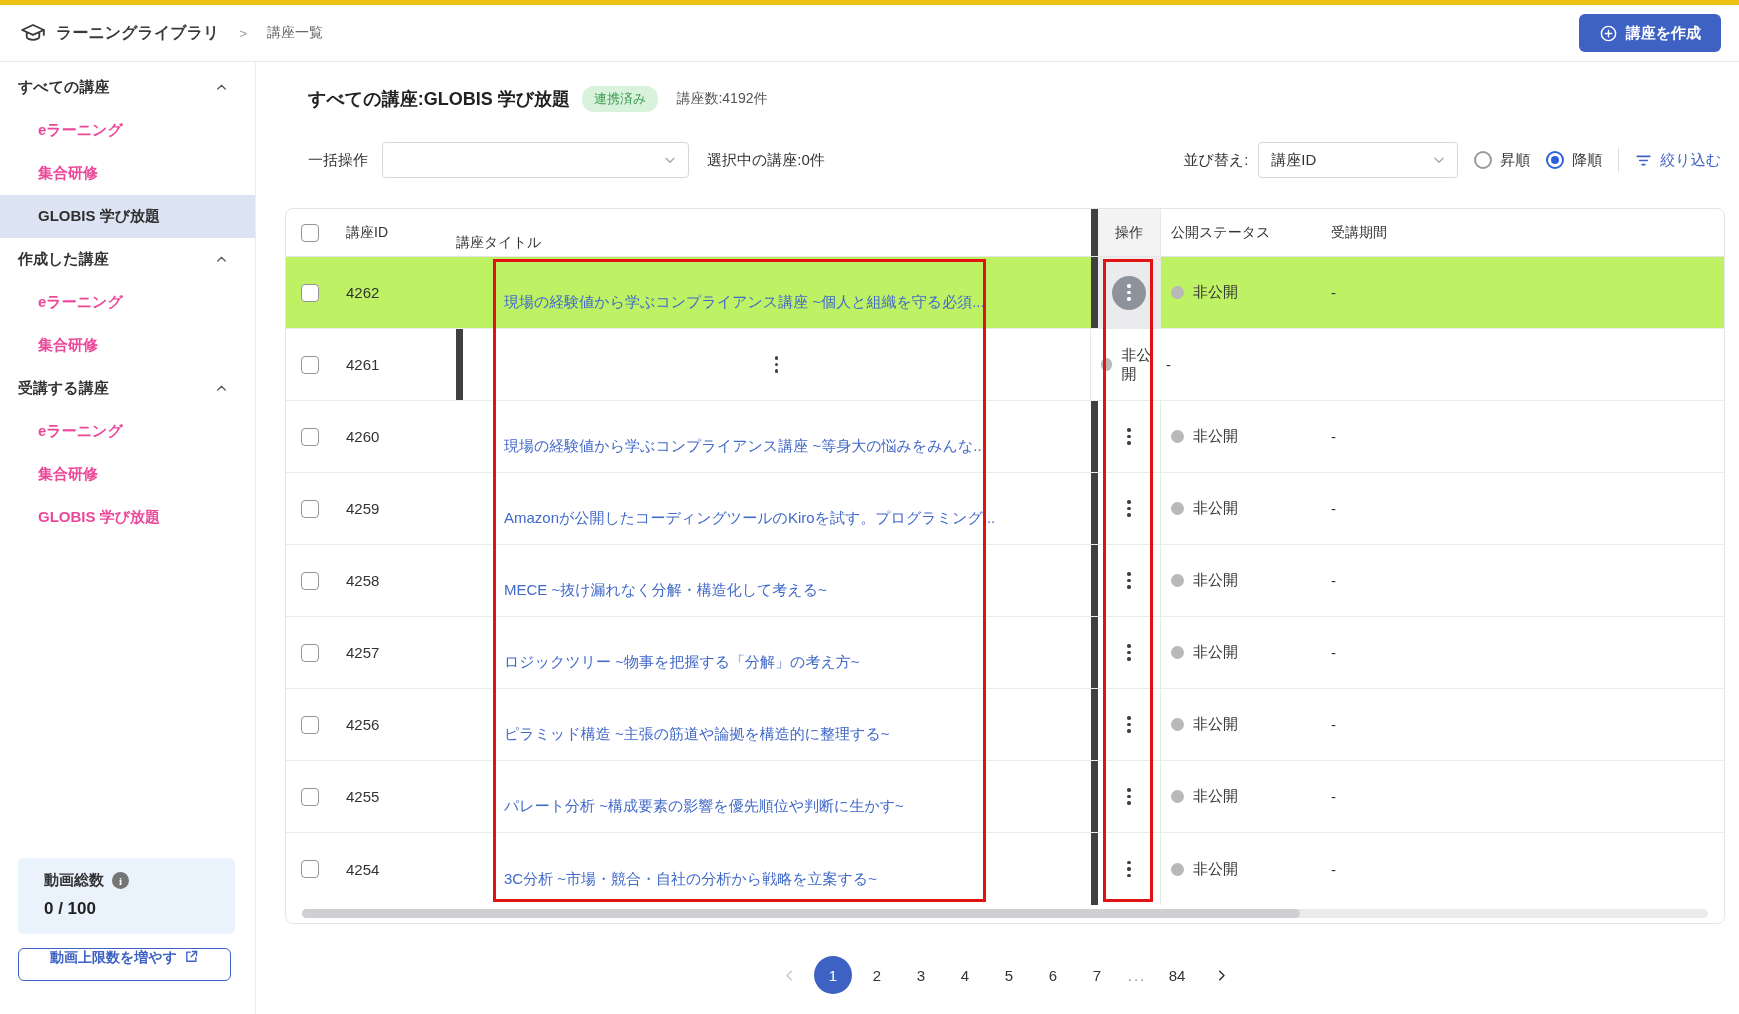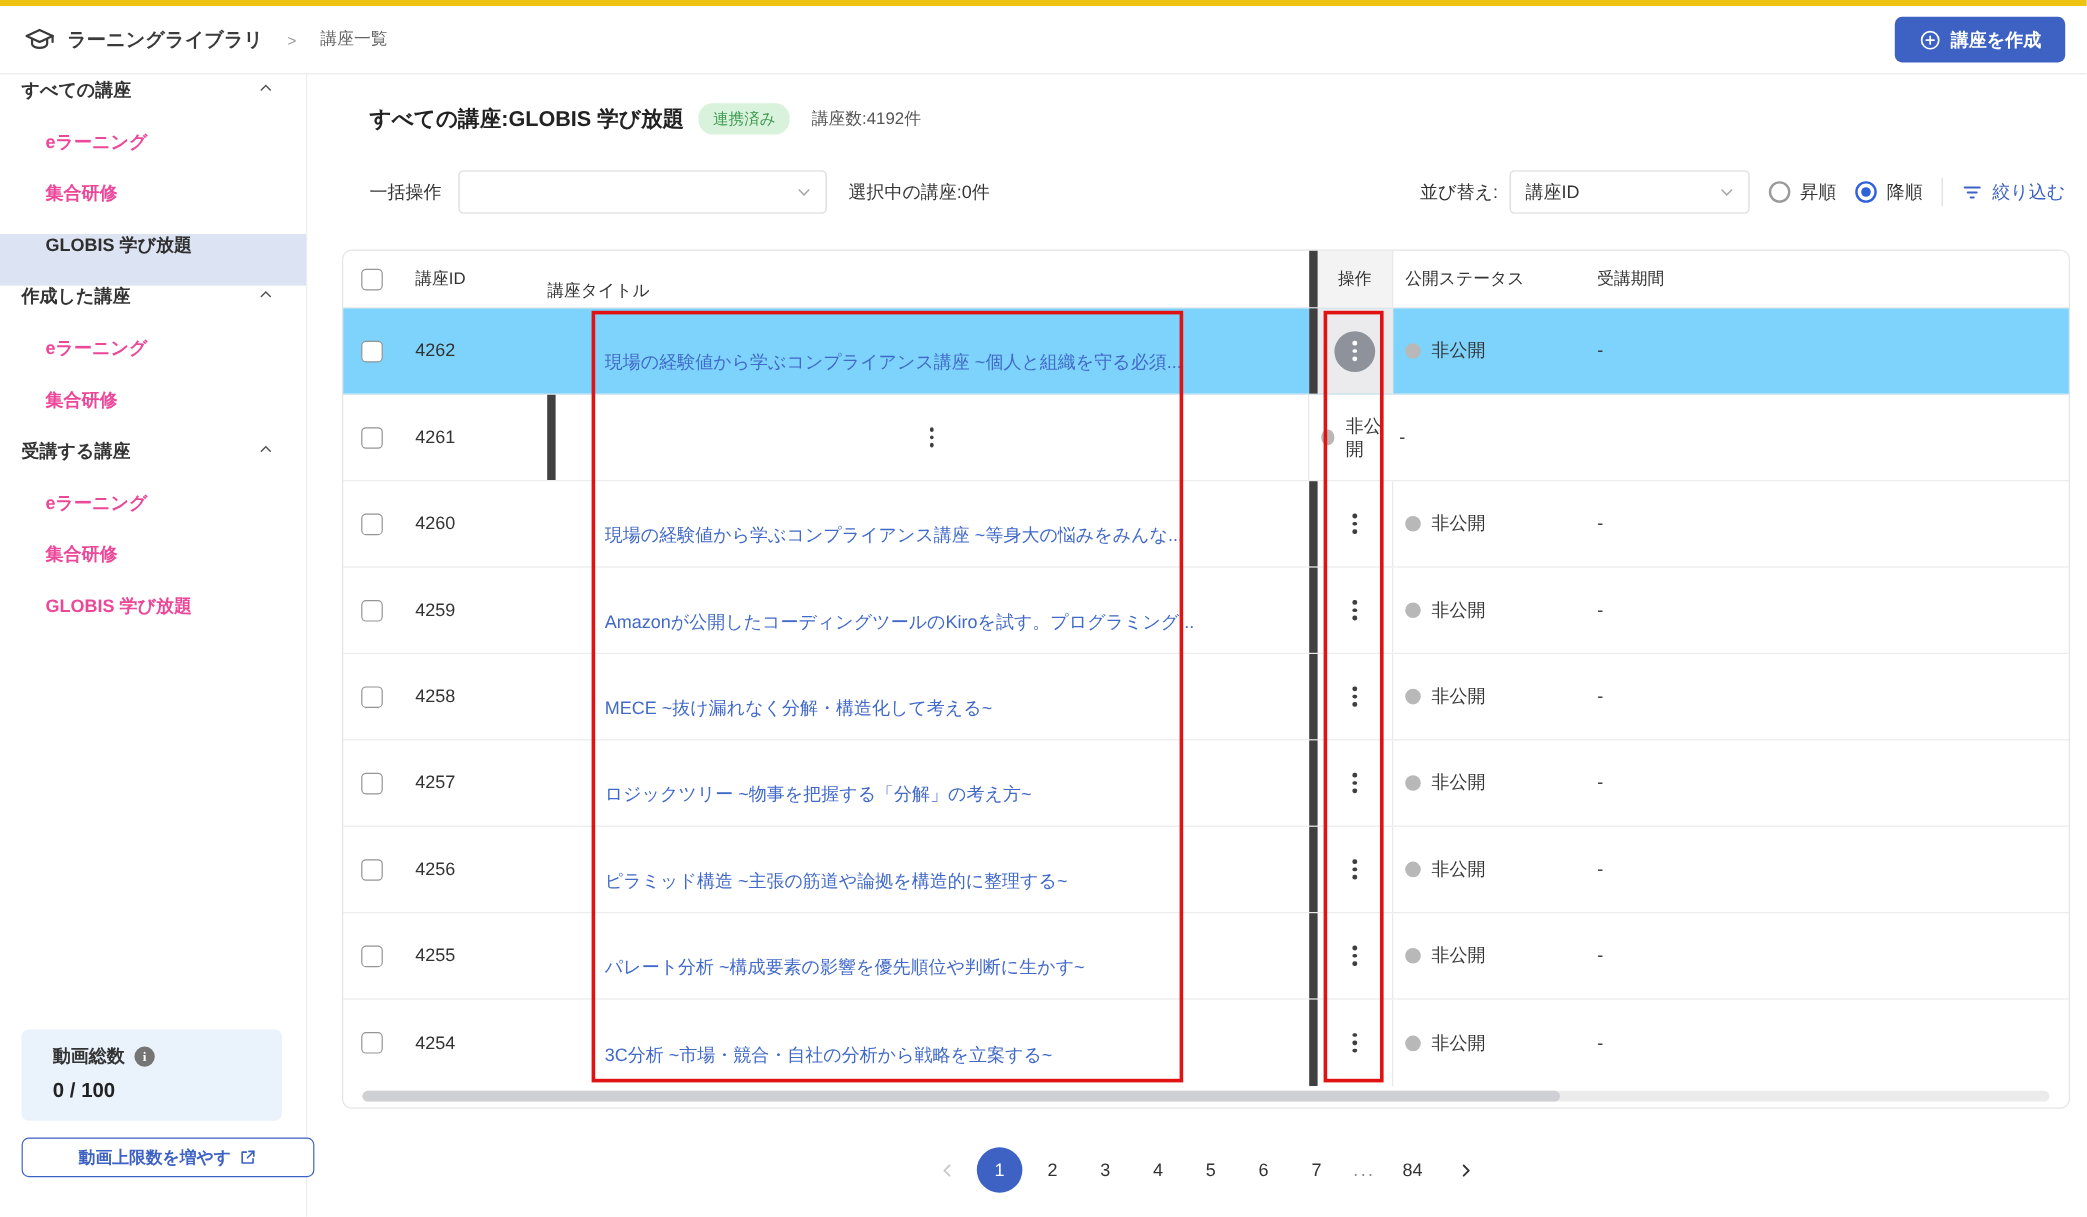"すべての講座" .nav-row { align-items: none -> center }
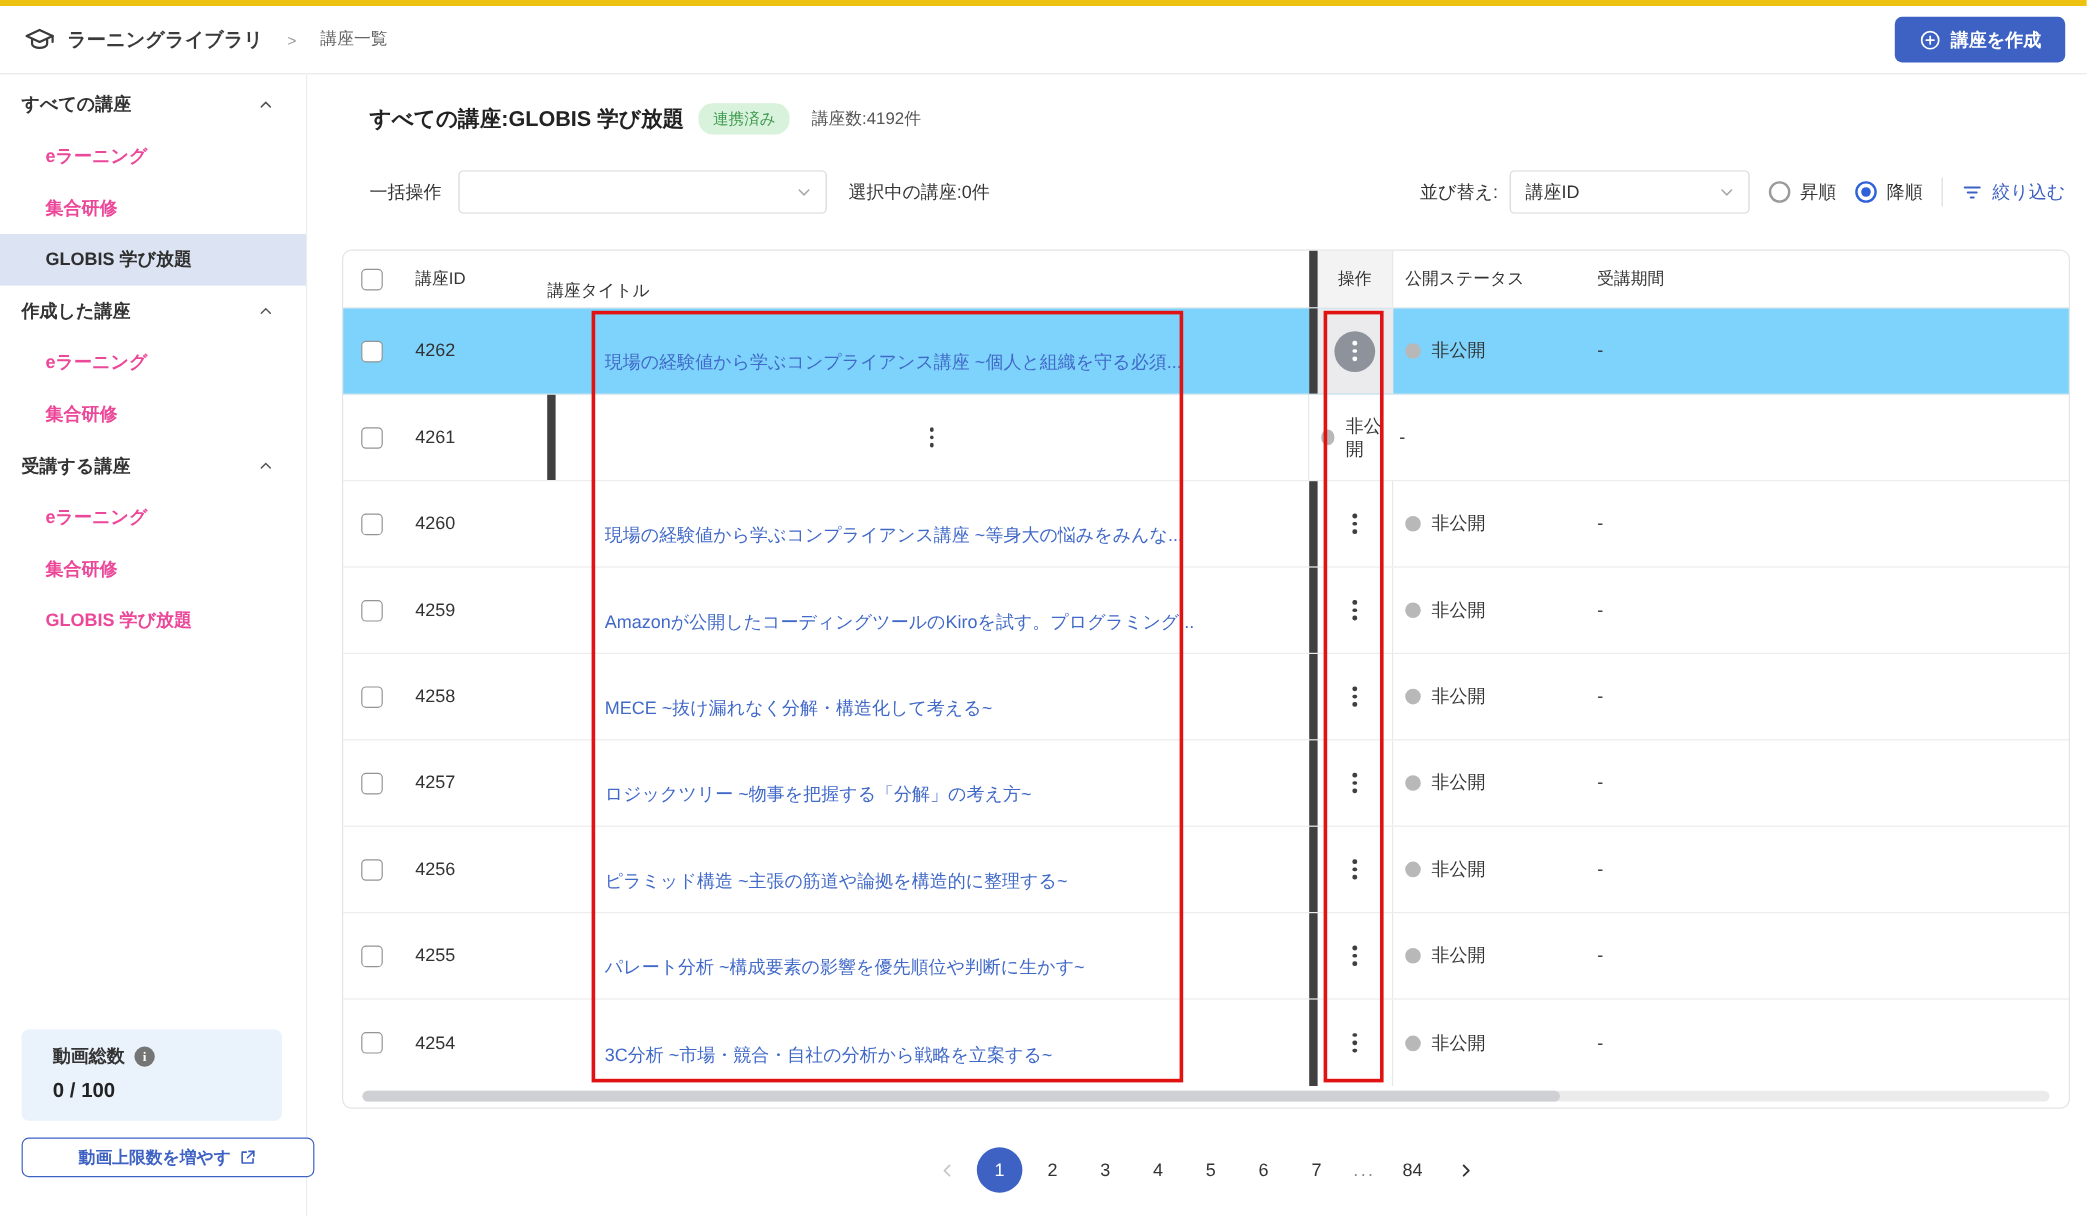"4262" .tbody .trow:first-child { background: #7dd3fc -> #bef264 }
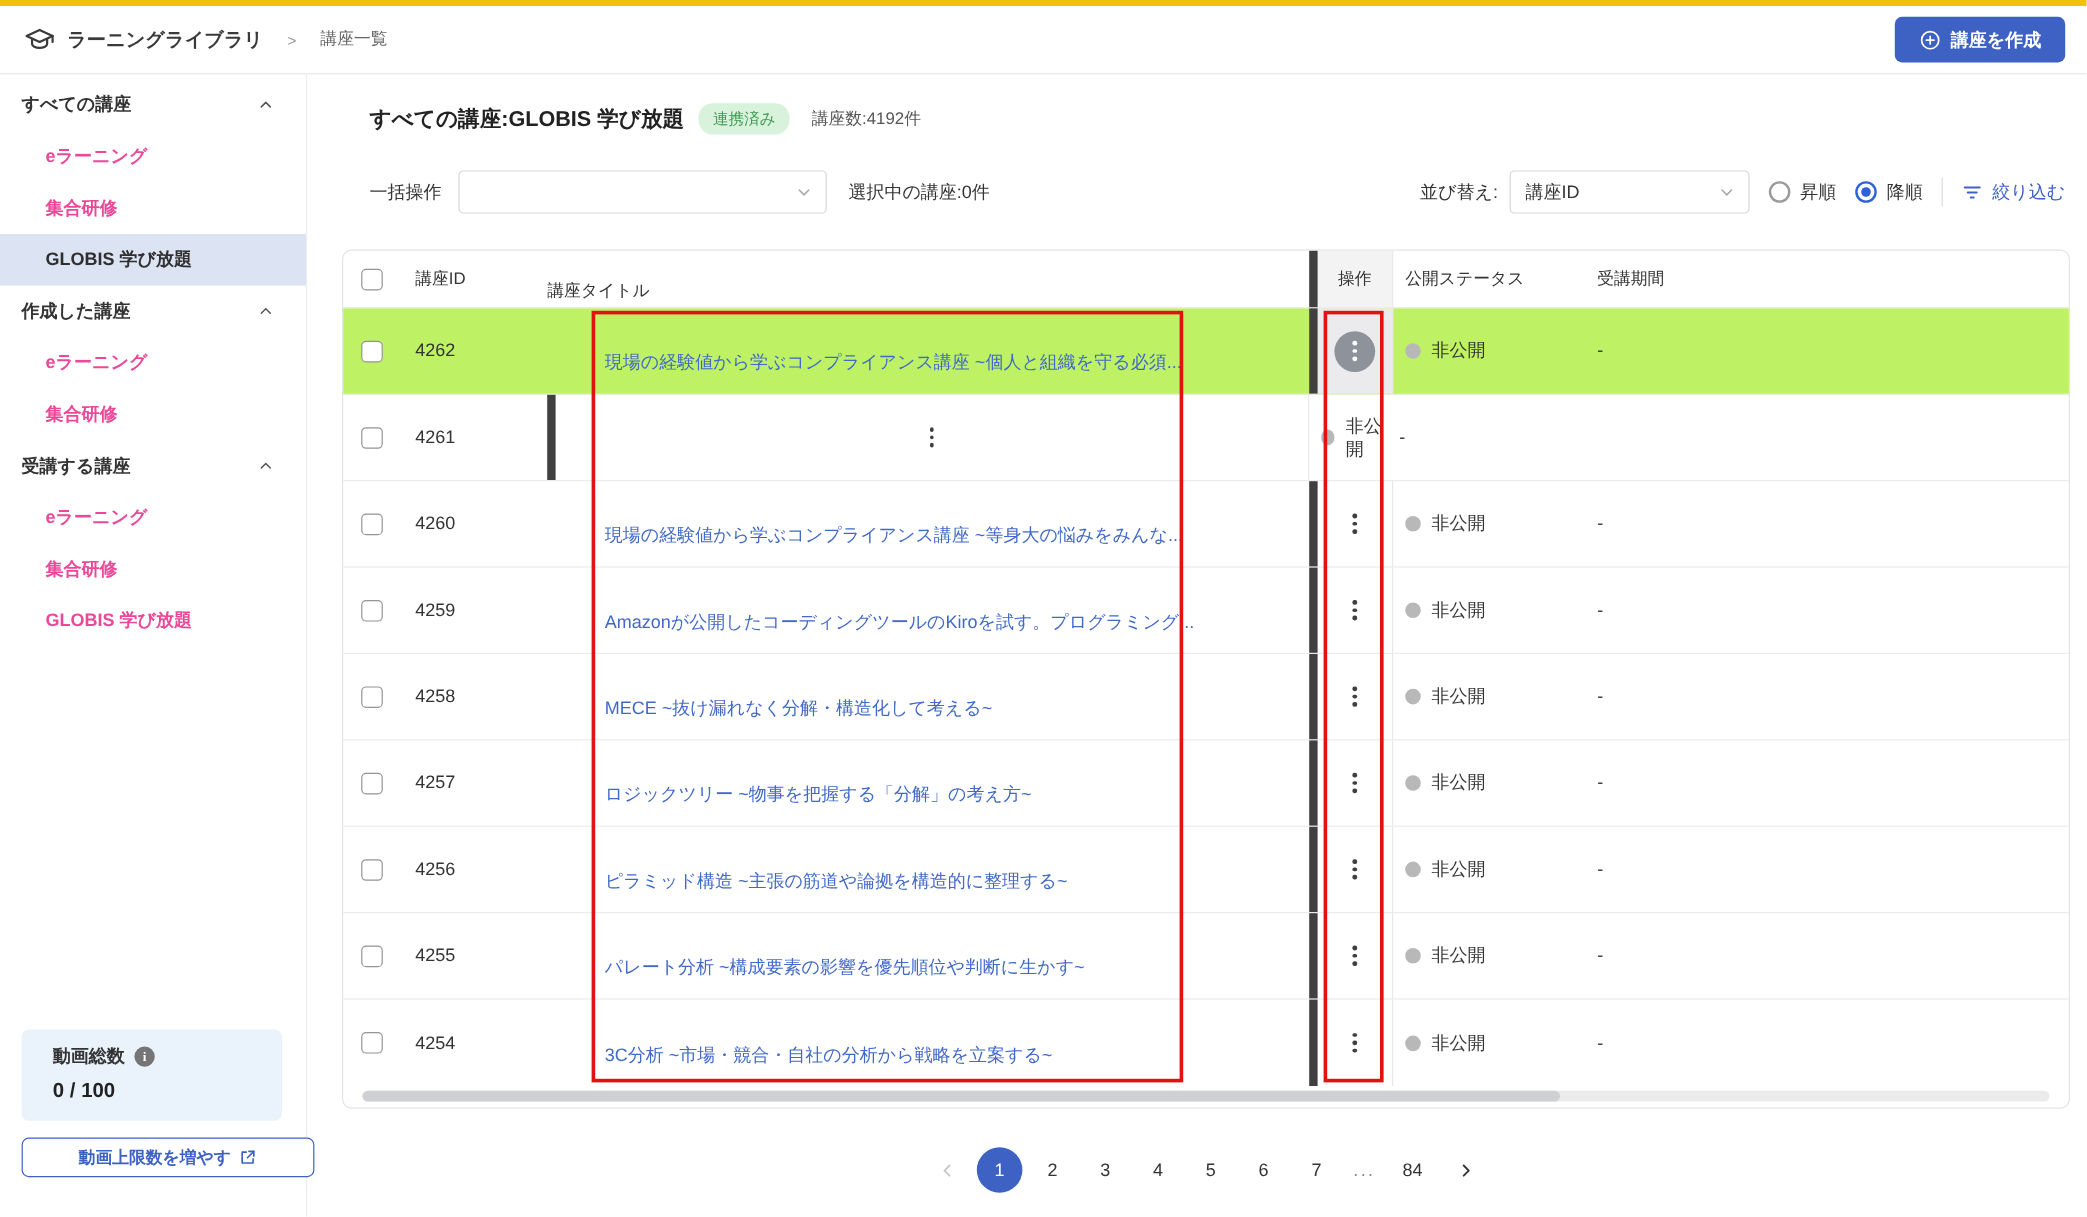"動画上限数を増やす" .limit-btn { align-items: center -> none; width: 244px -> 213px }
